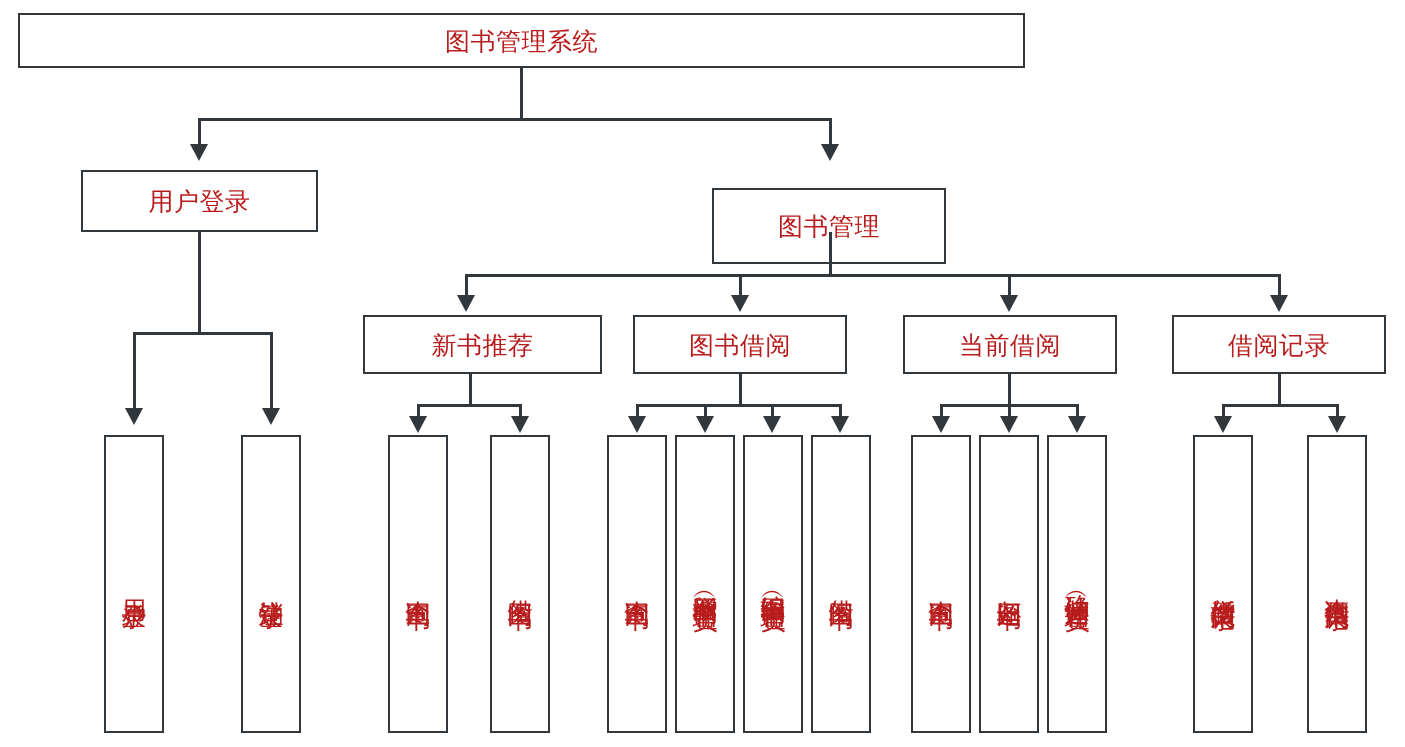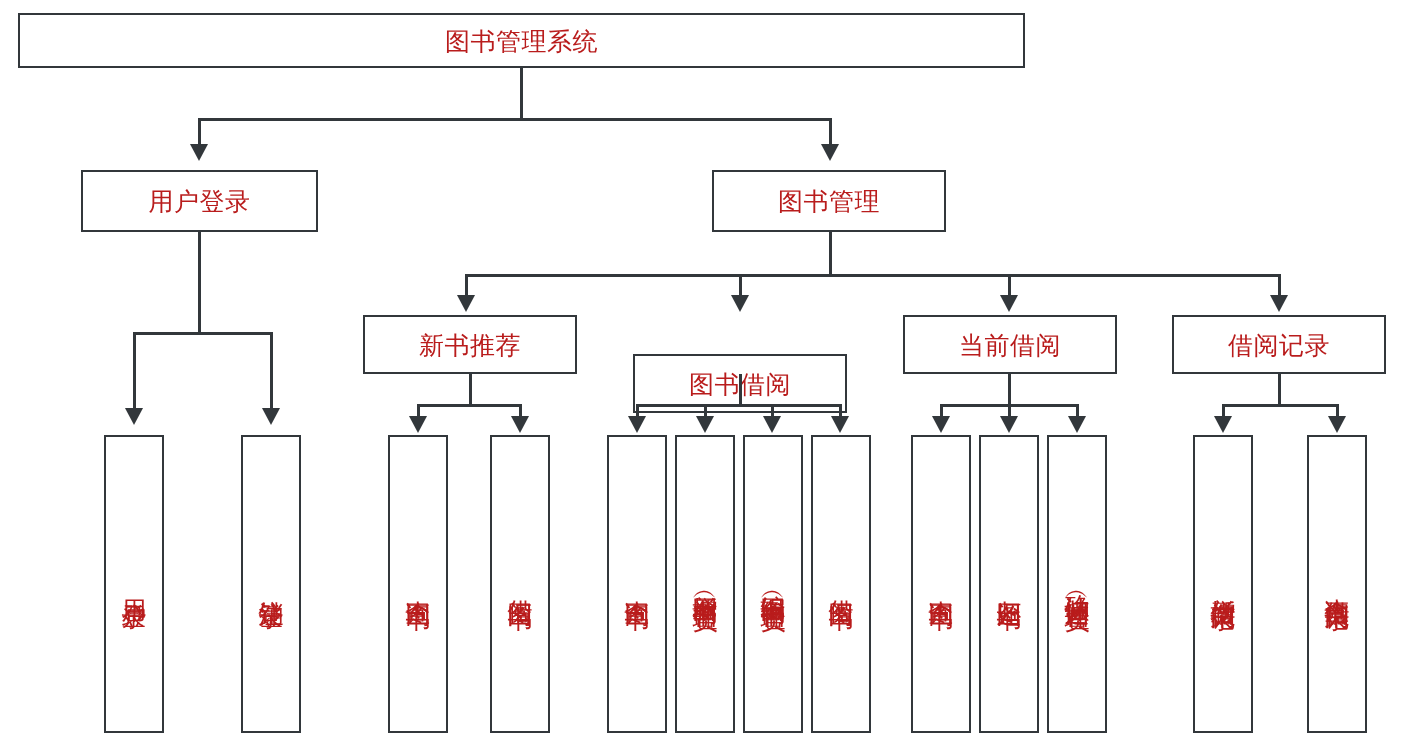"图书管理" div.node { height: 62px -> 76px; top: 170px -> 188px }
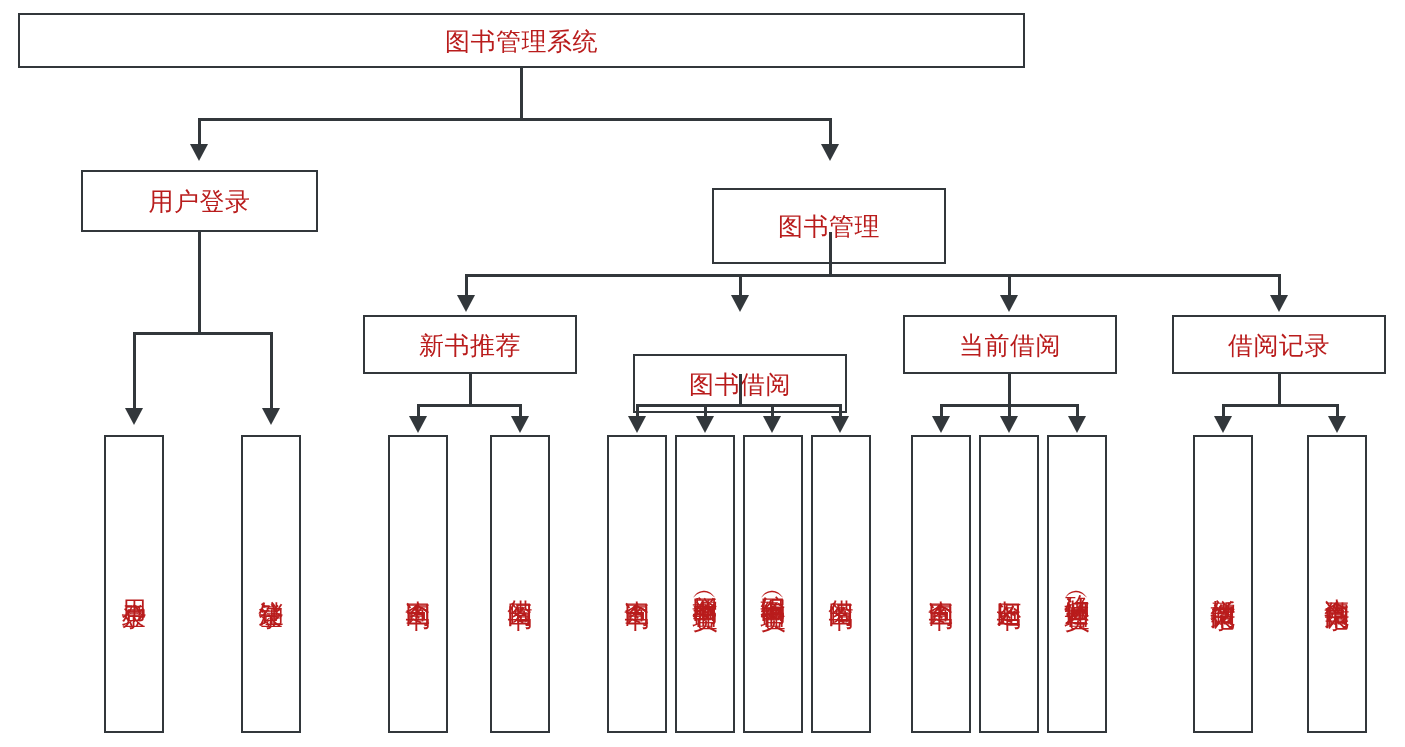"新书推荐" div.node { width: 214px -> 239px }
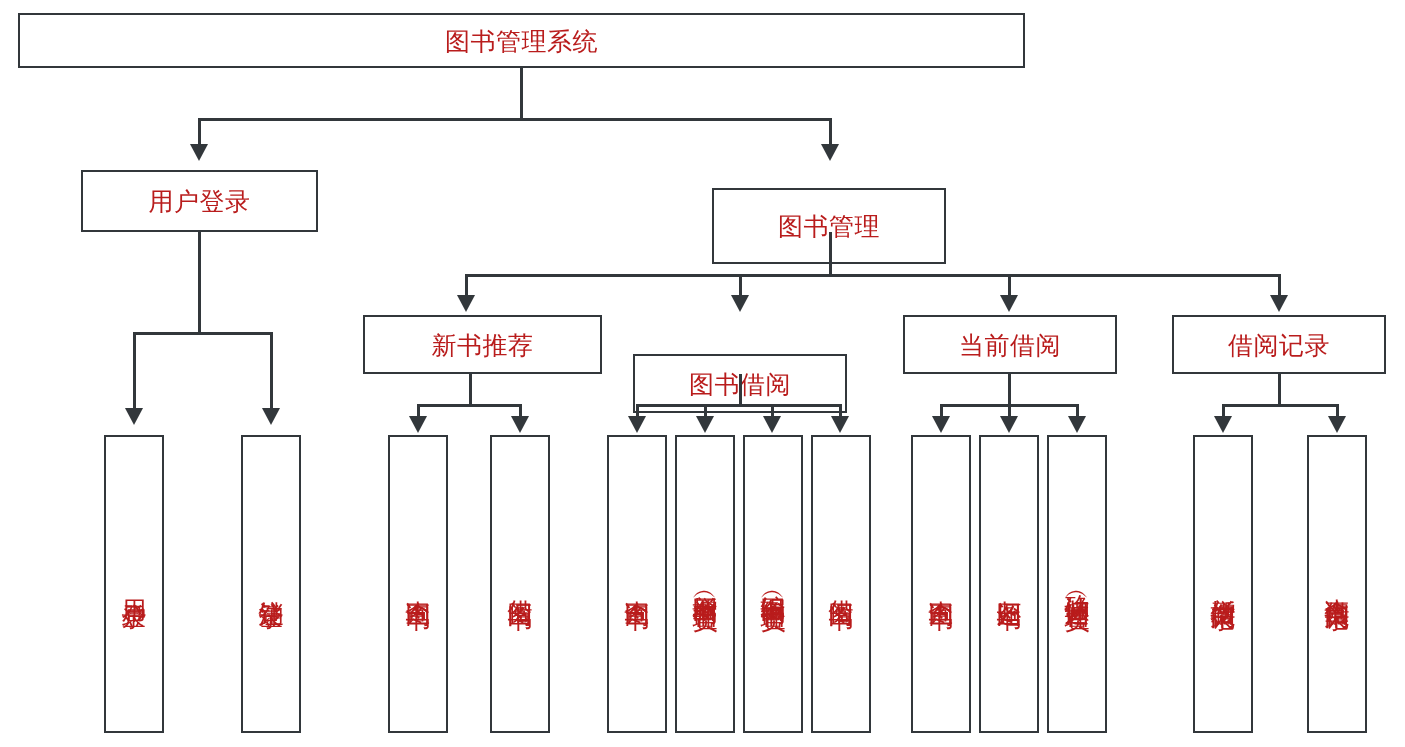"图书借阅" div.node { margin-top: 39px -> none }
